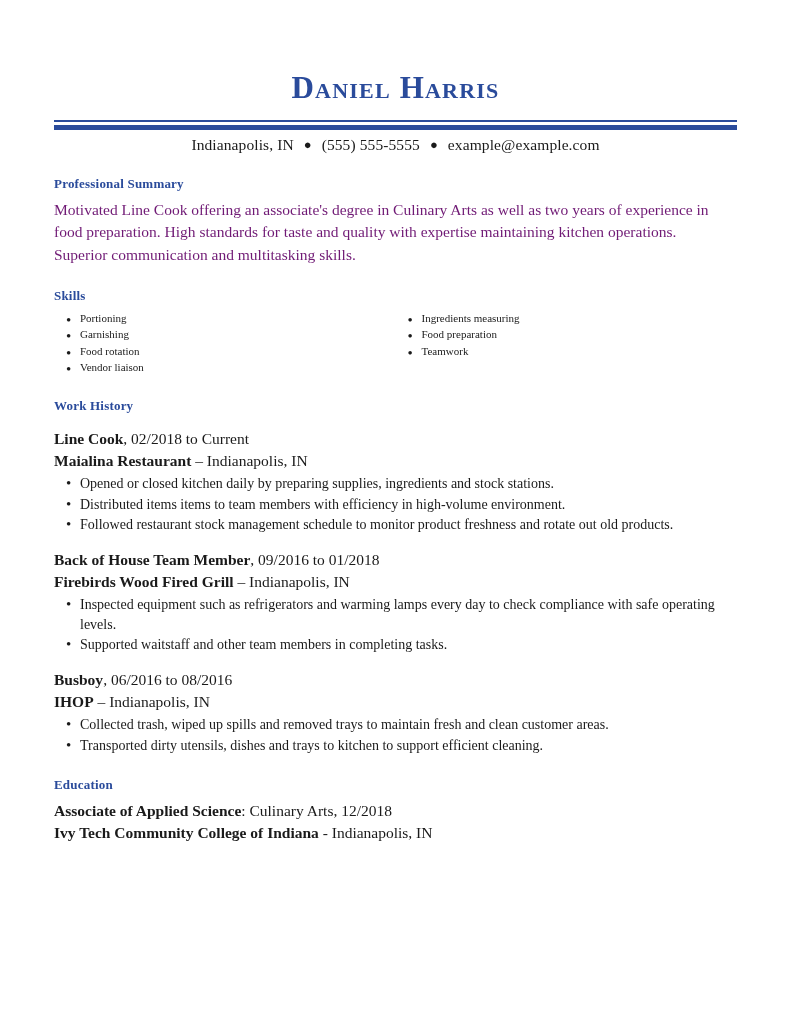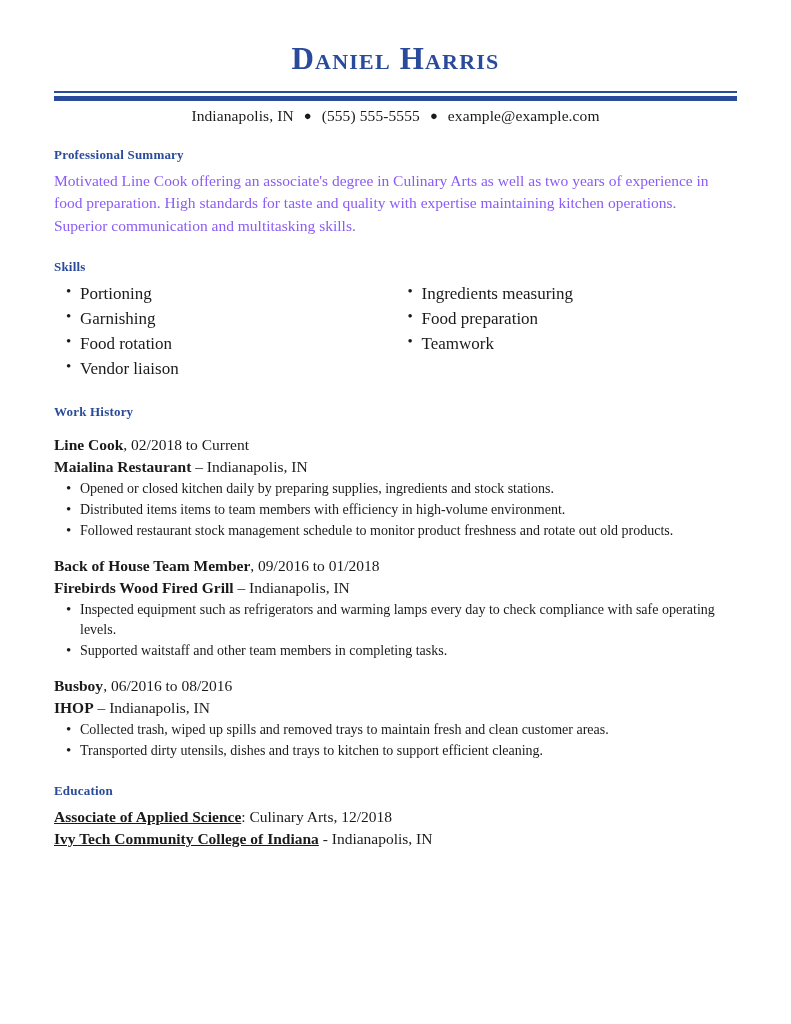"Daniel Harris" .page { padding: 33px 54px 0 54px -> 62px 54px 0 54px }
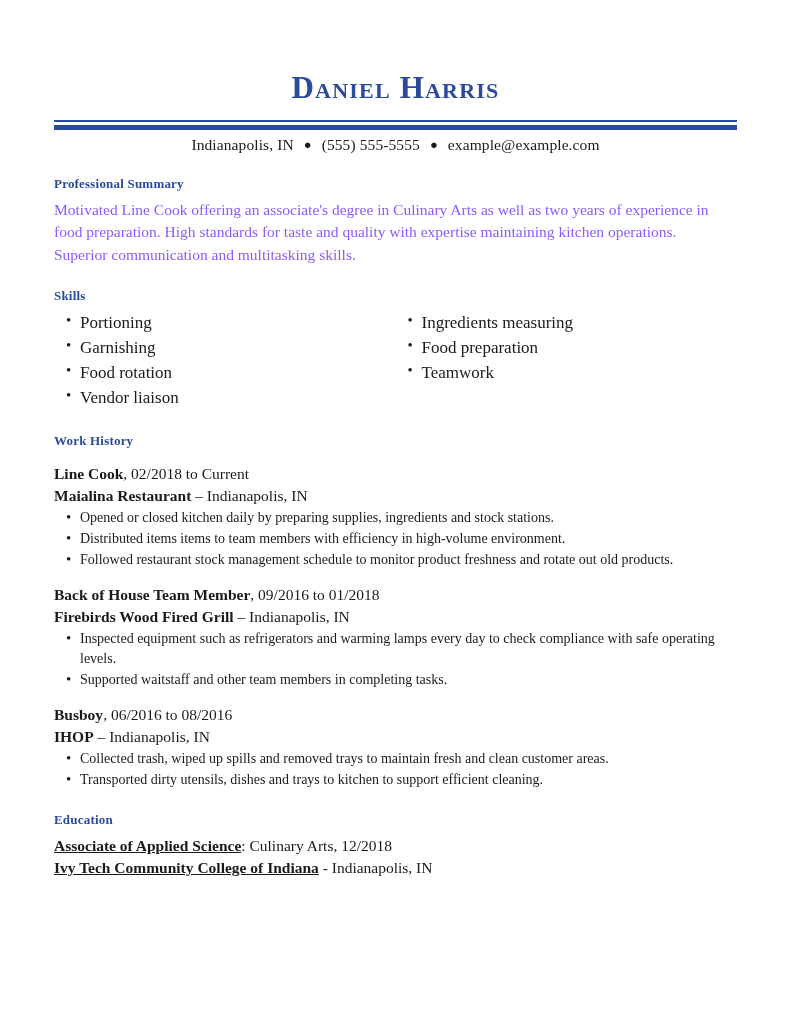"Motivated Line Cook offering an" .summary { color: #8b5cf6 -> #701a75 }
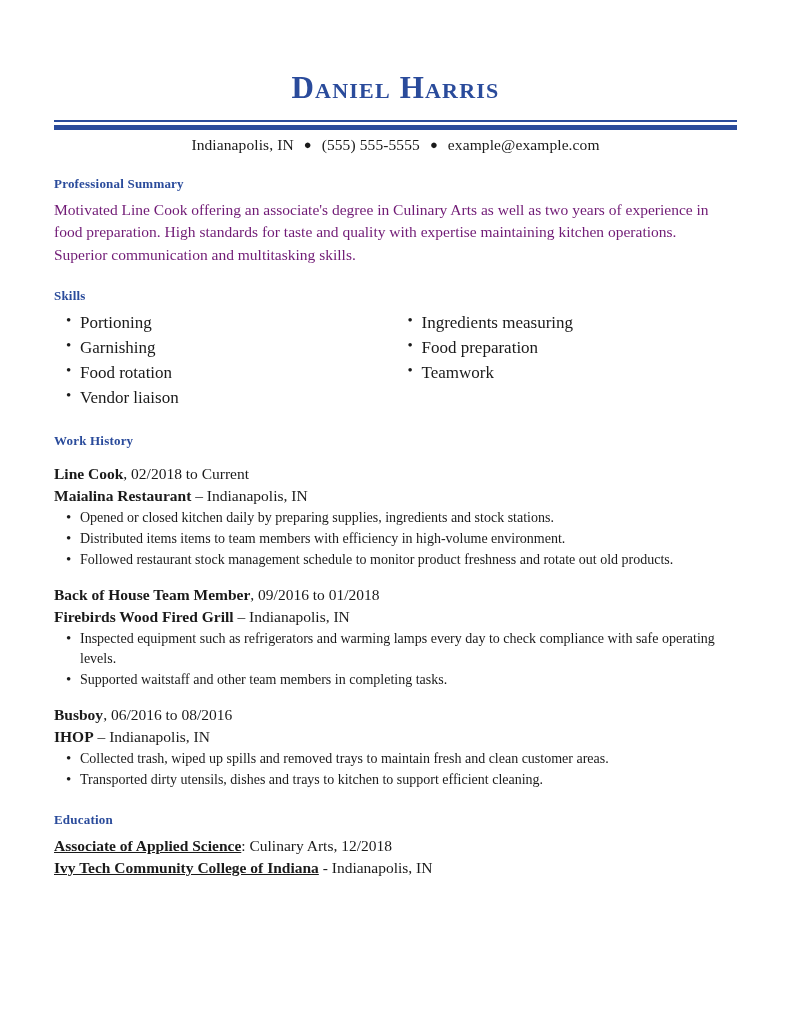"Portioning" .skills-col li { font-size: 17px -> 11px }
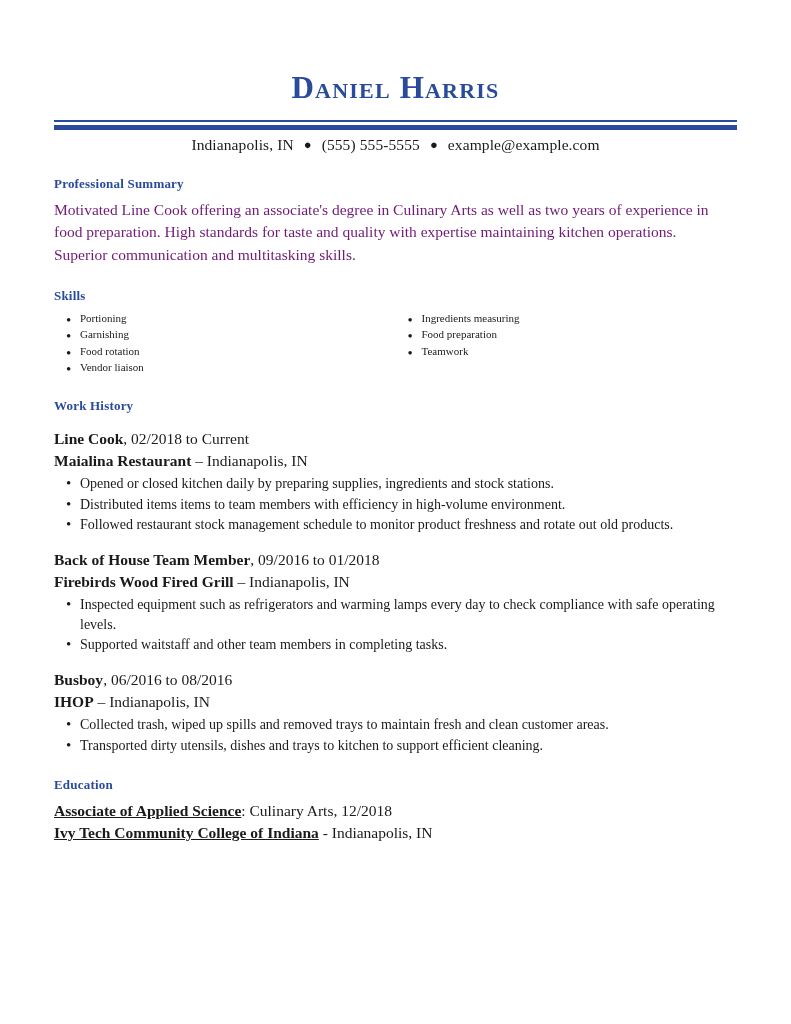"Associate of Applied Science" .edu-line b { text-decoration: underline -> none }
